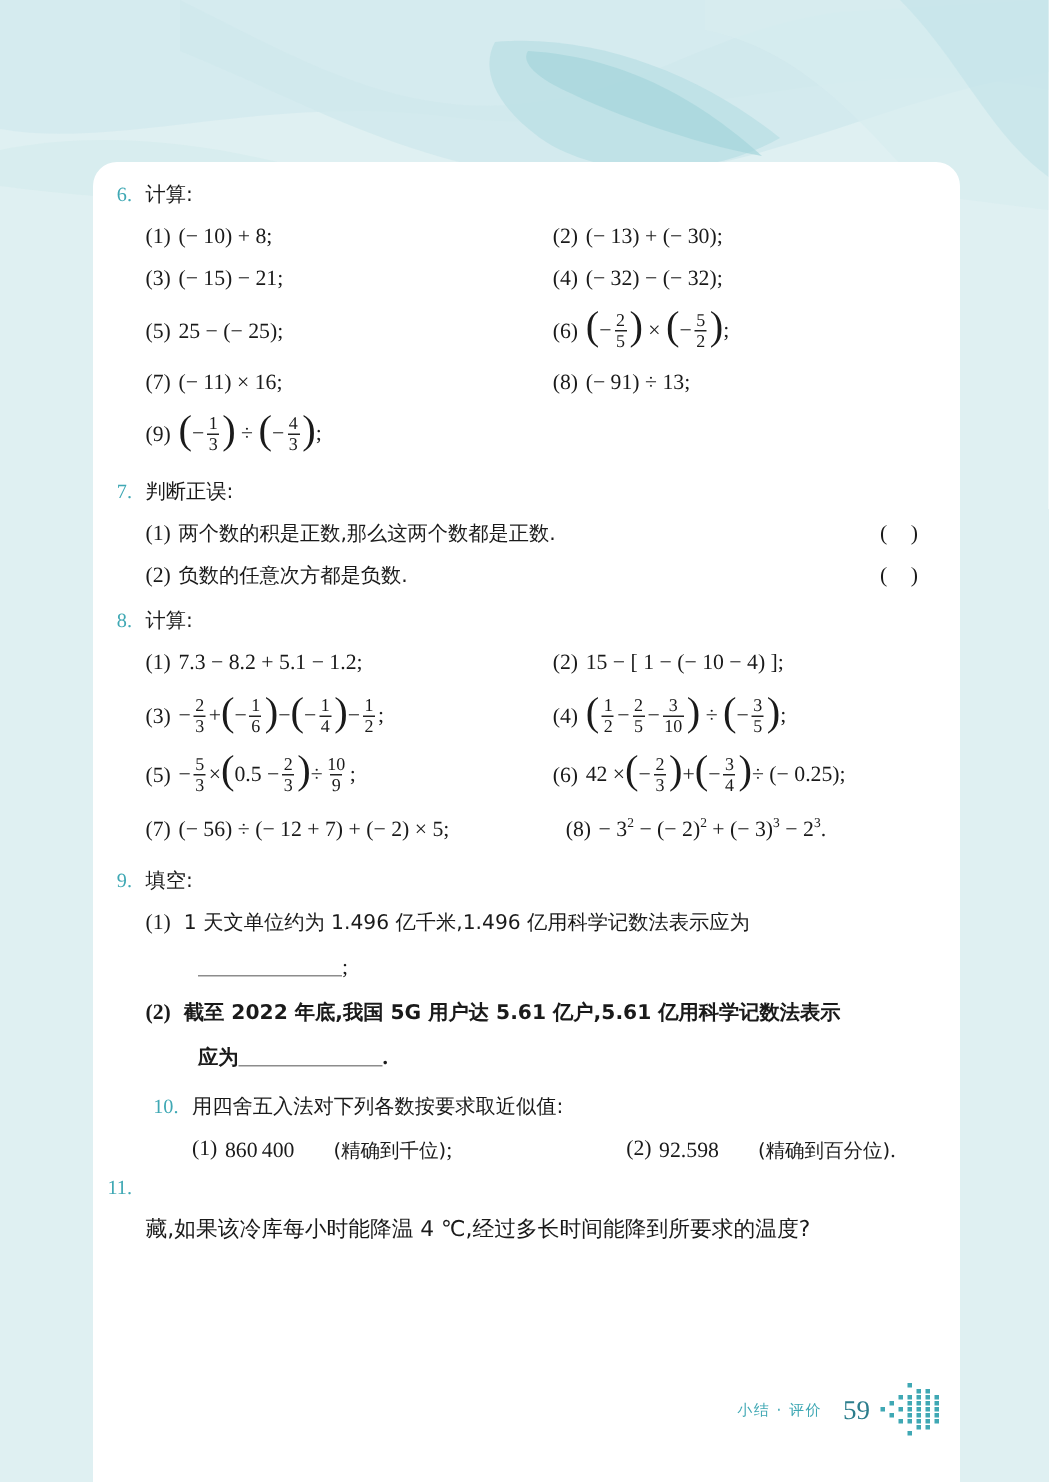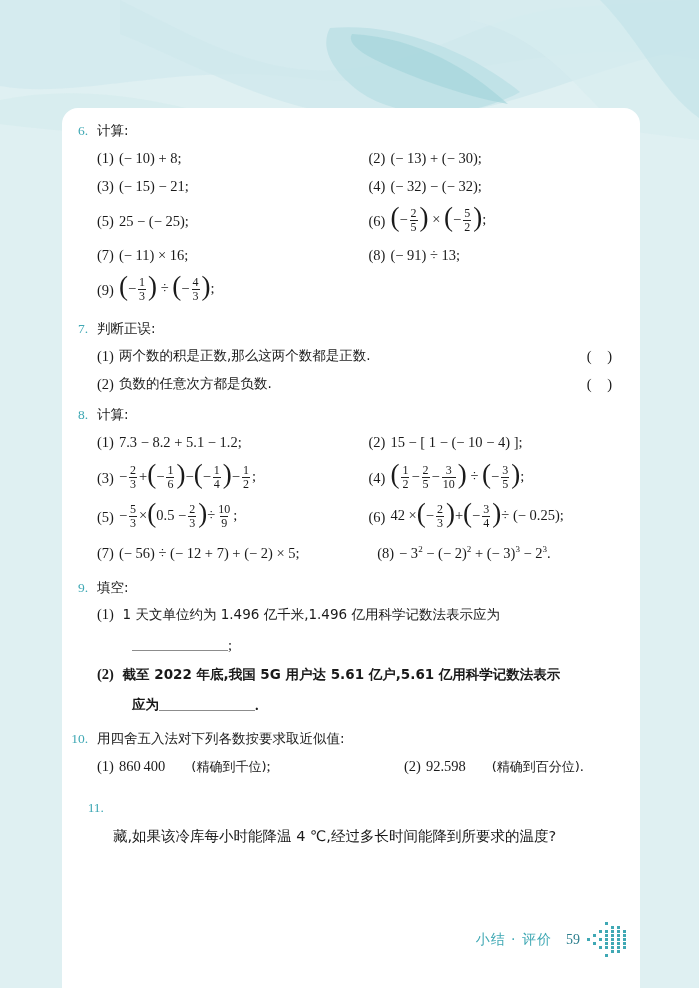"10." div.problem { padding-left: none -> 31px }
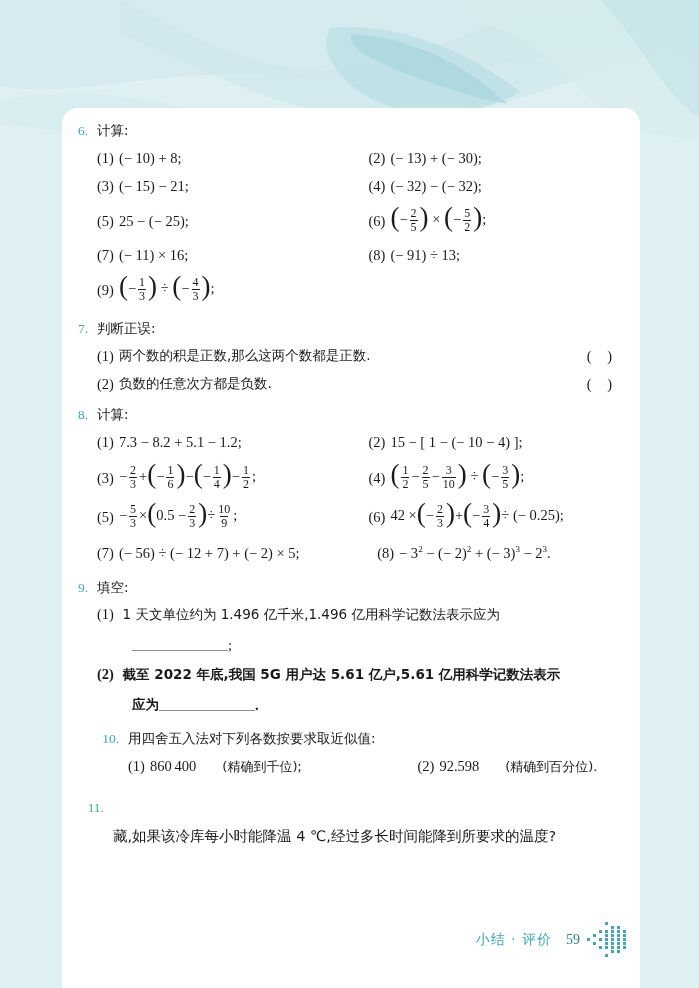"11." div.problem { margin-top: 24px -> 8px; padding-left: 16px -> none }
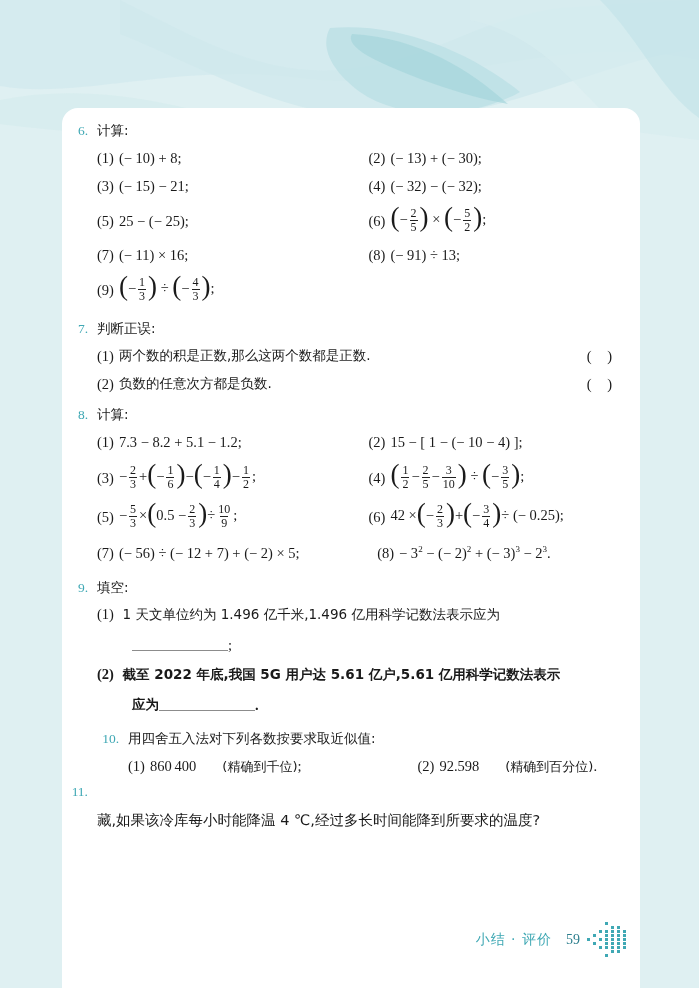"小结 · 评价" #footer-label { font-size: 14px -> 10px }
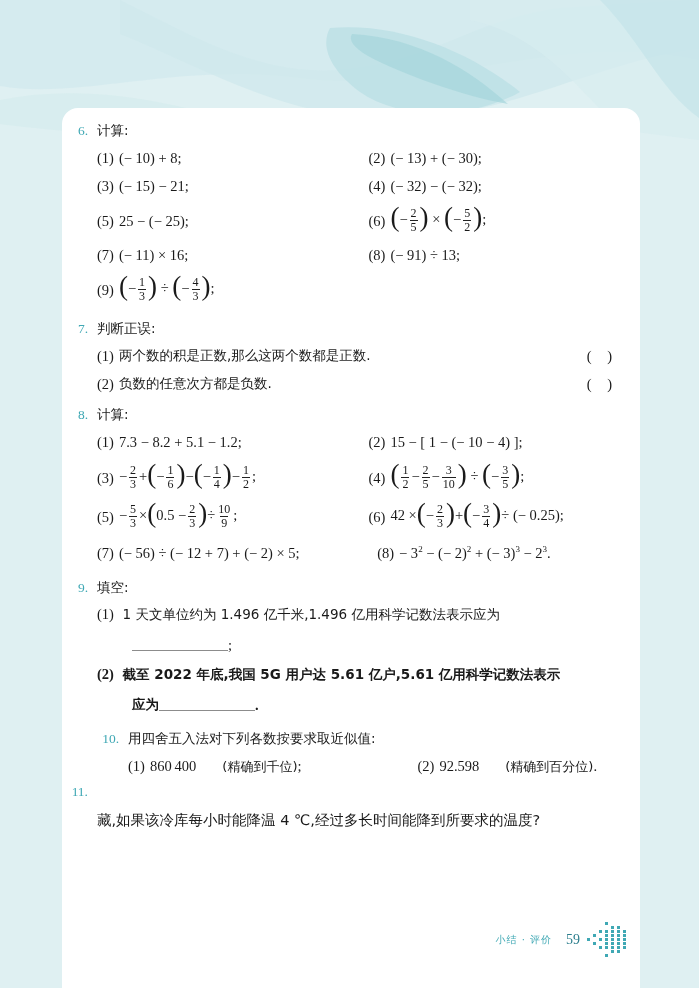"59" #footer-page { font-size: 14px -> 18px }
